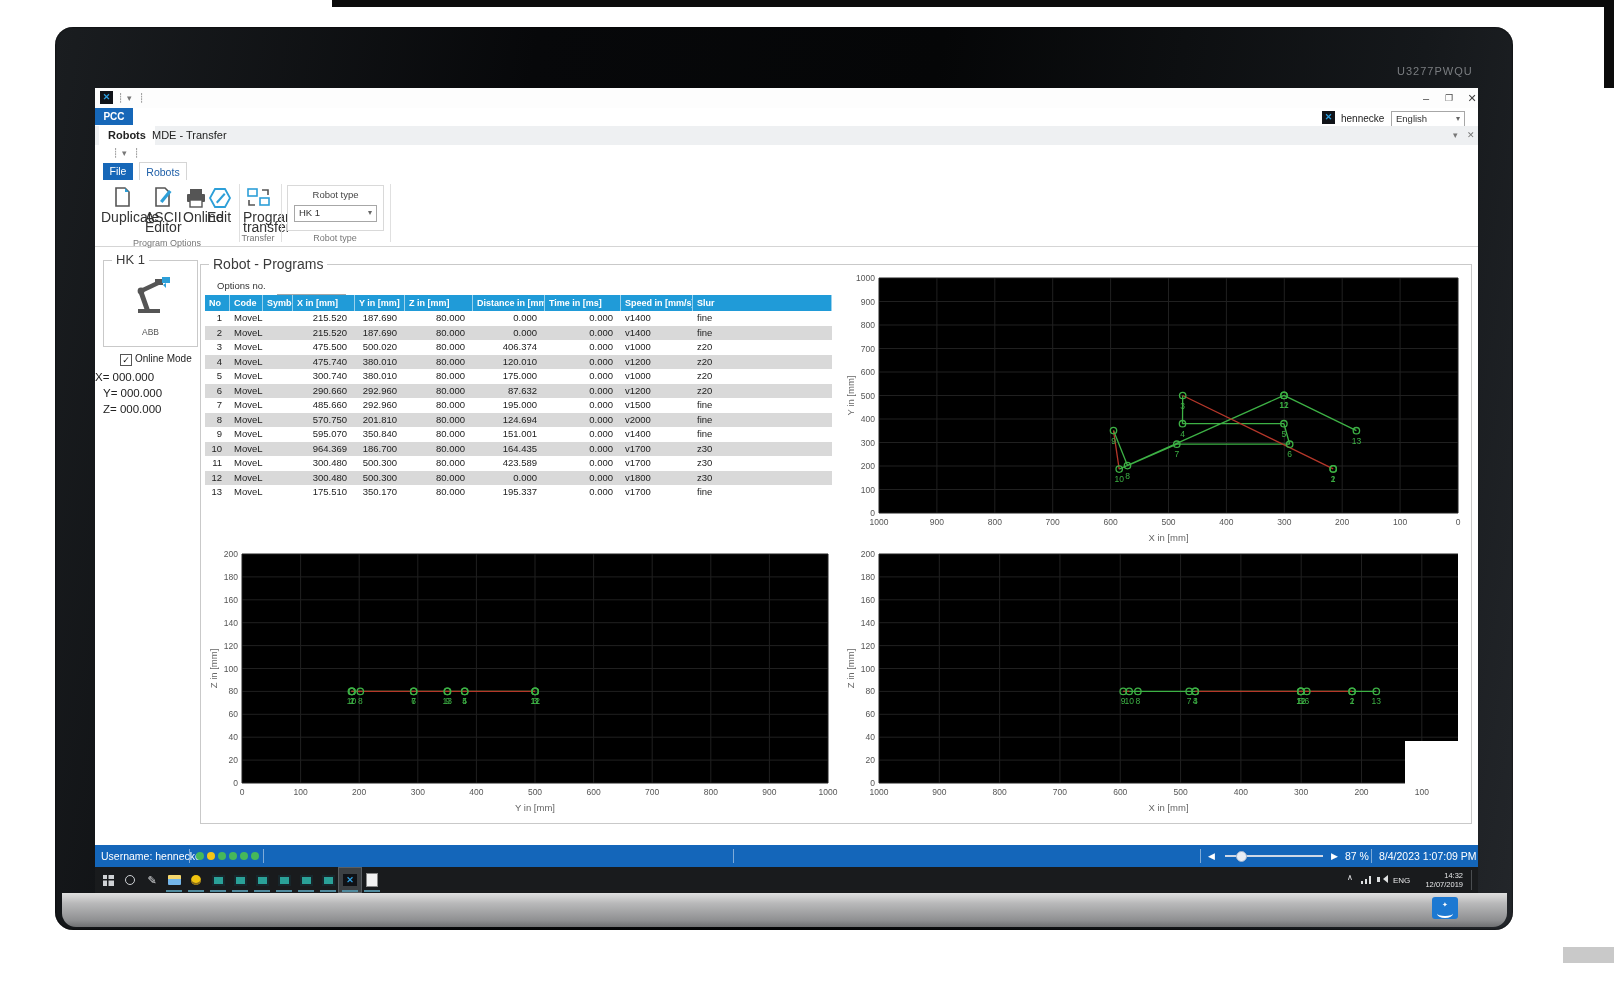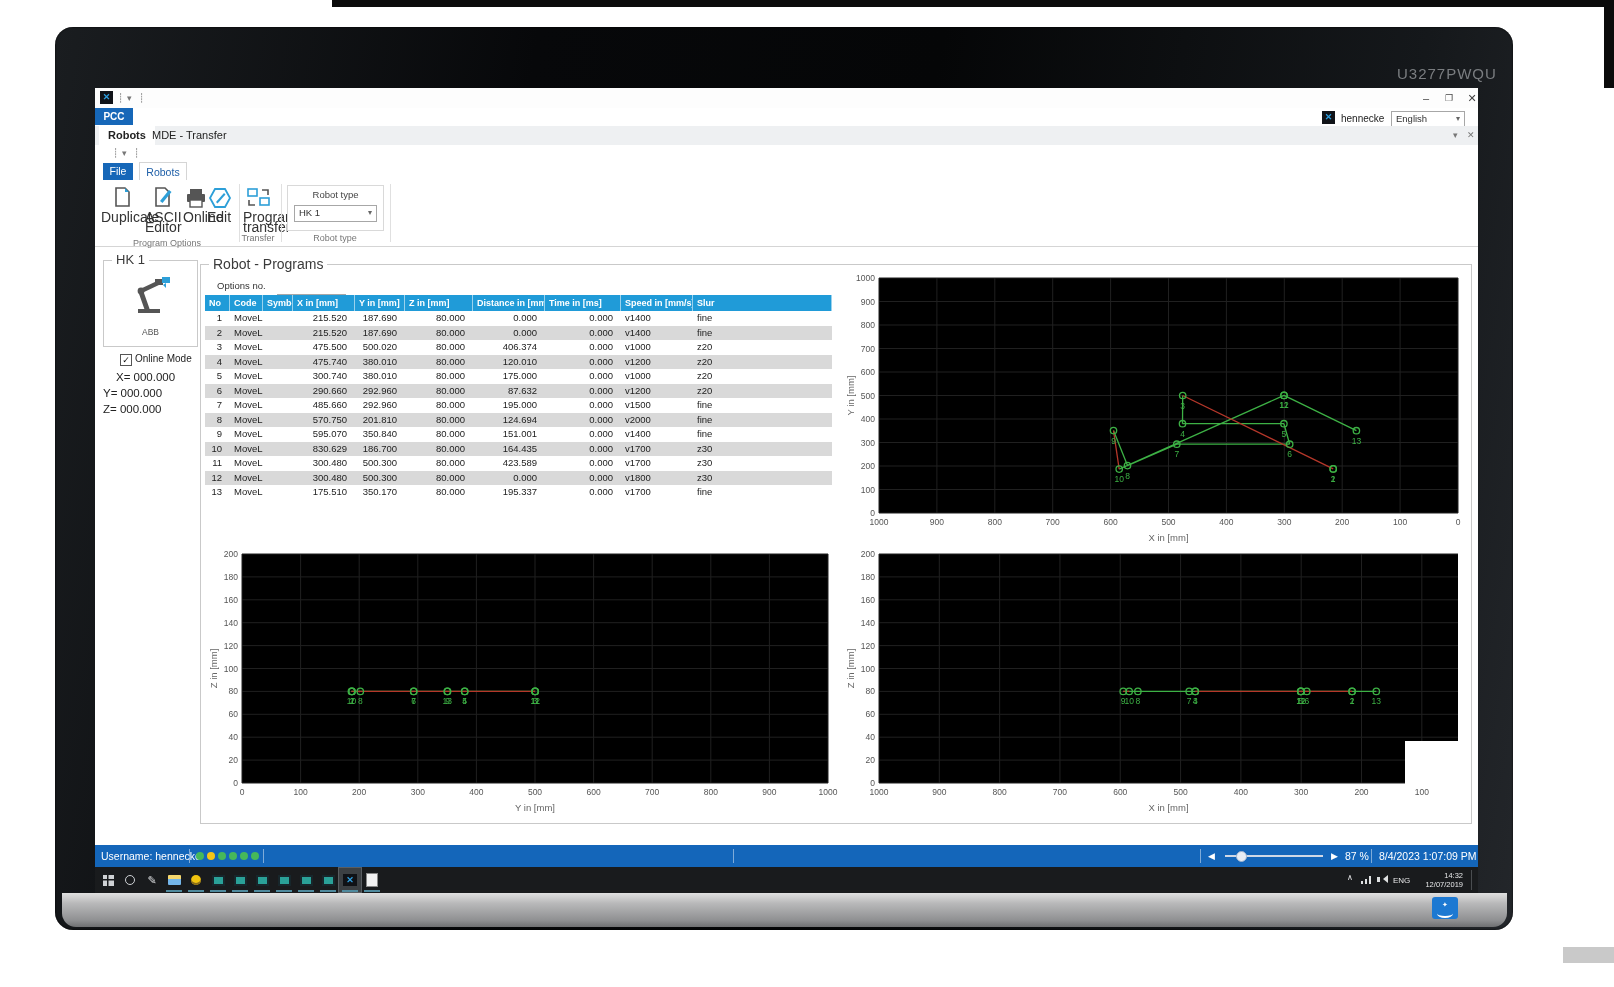"U3277PWQU" .bezel-model { font-size: 15px -> 11px }
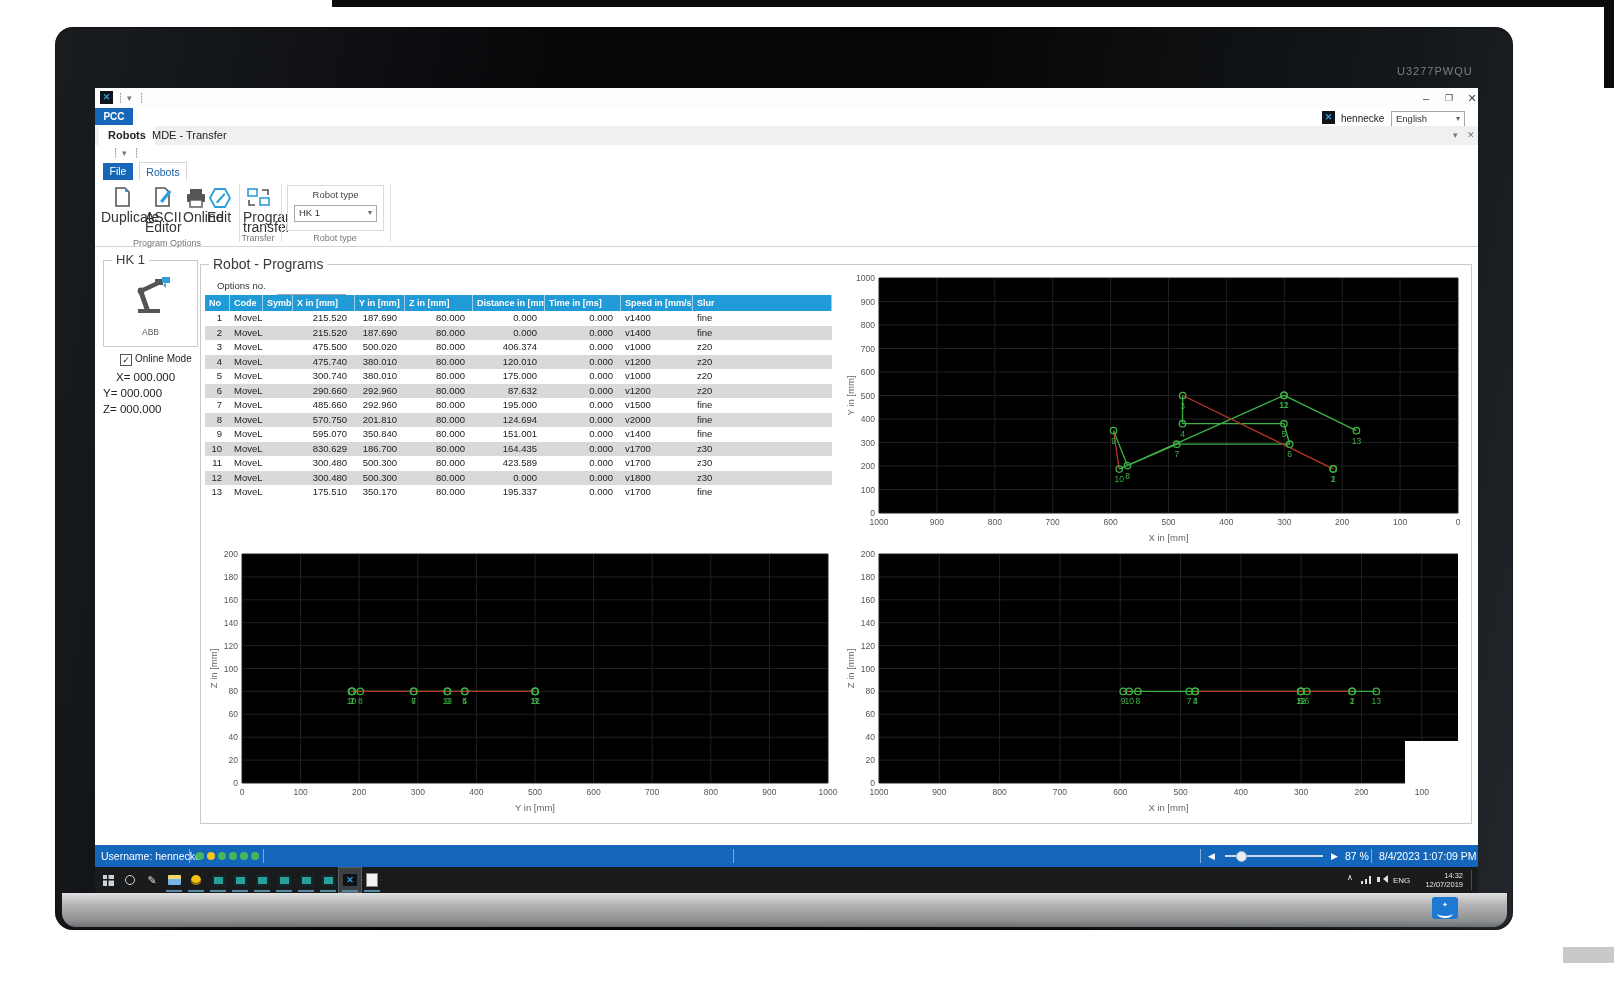"X= 000.000" div.abs { left: 21px -> 0 }
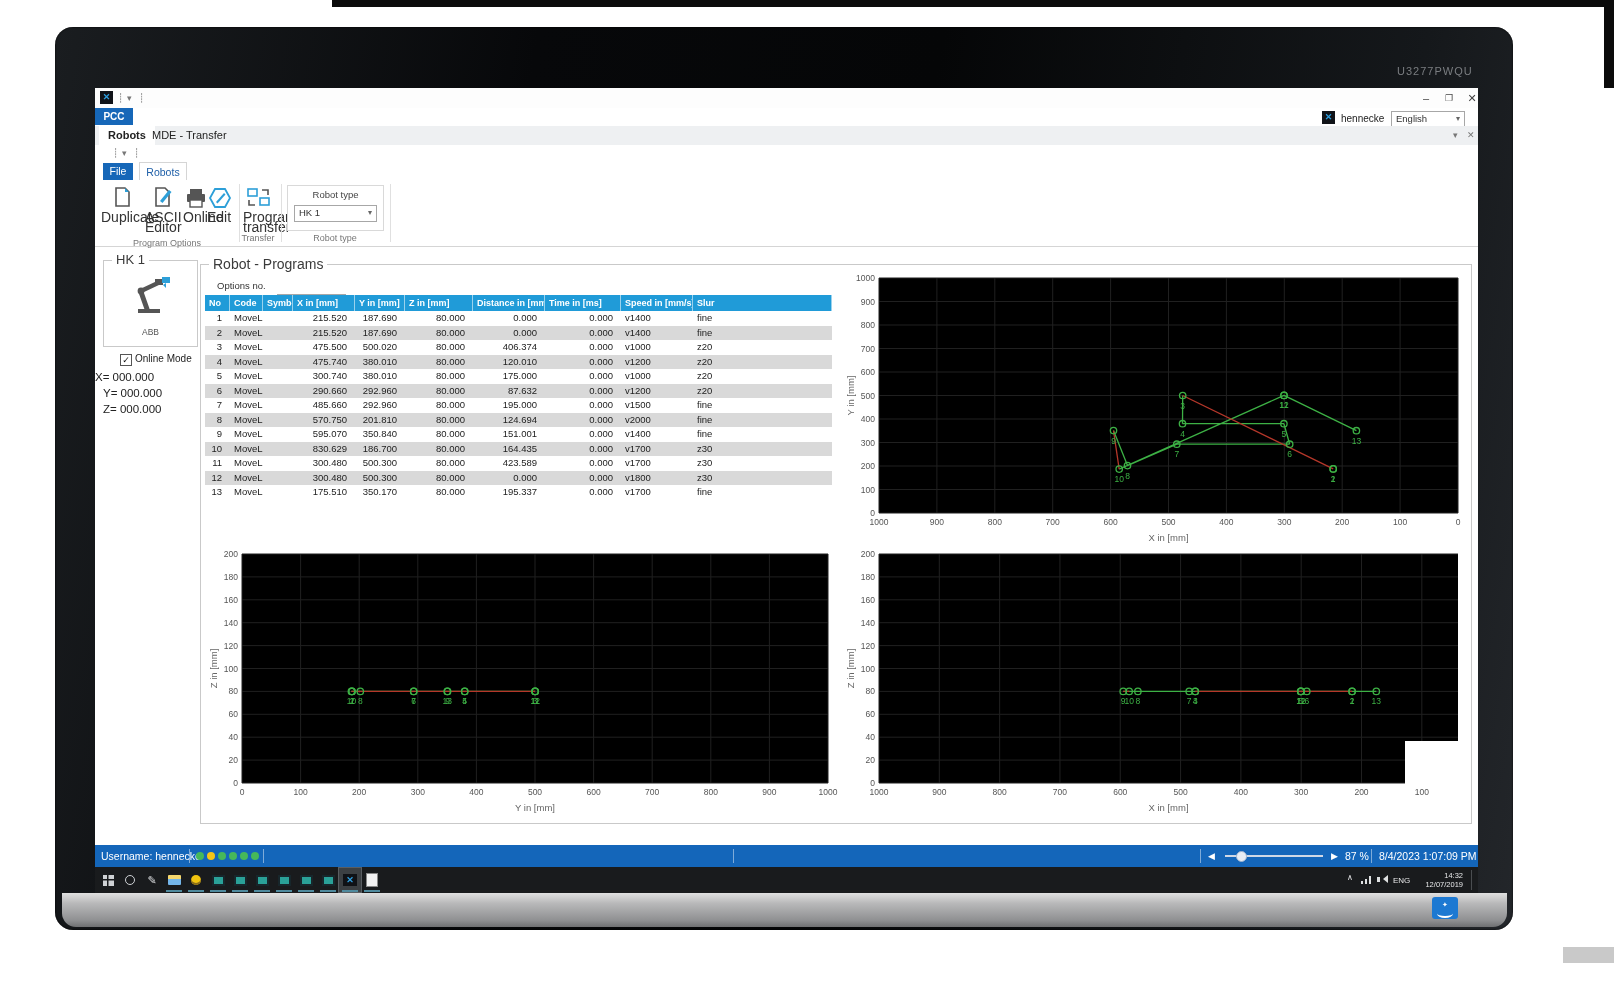"830.629" span.c-r { text: 830.629 -> 964.369 }
